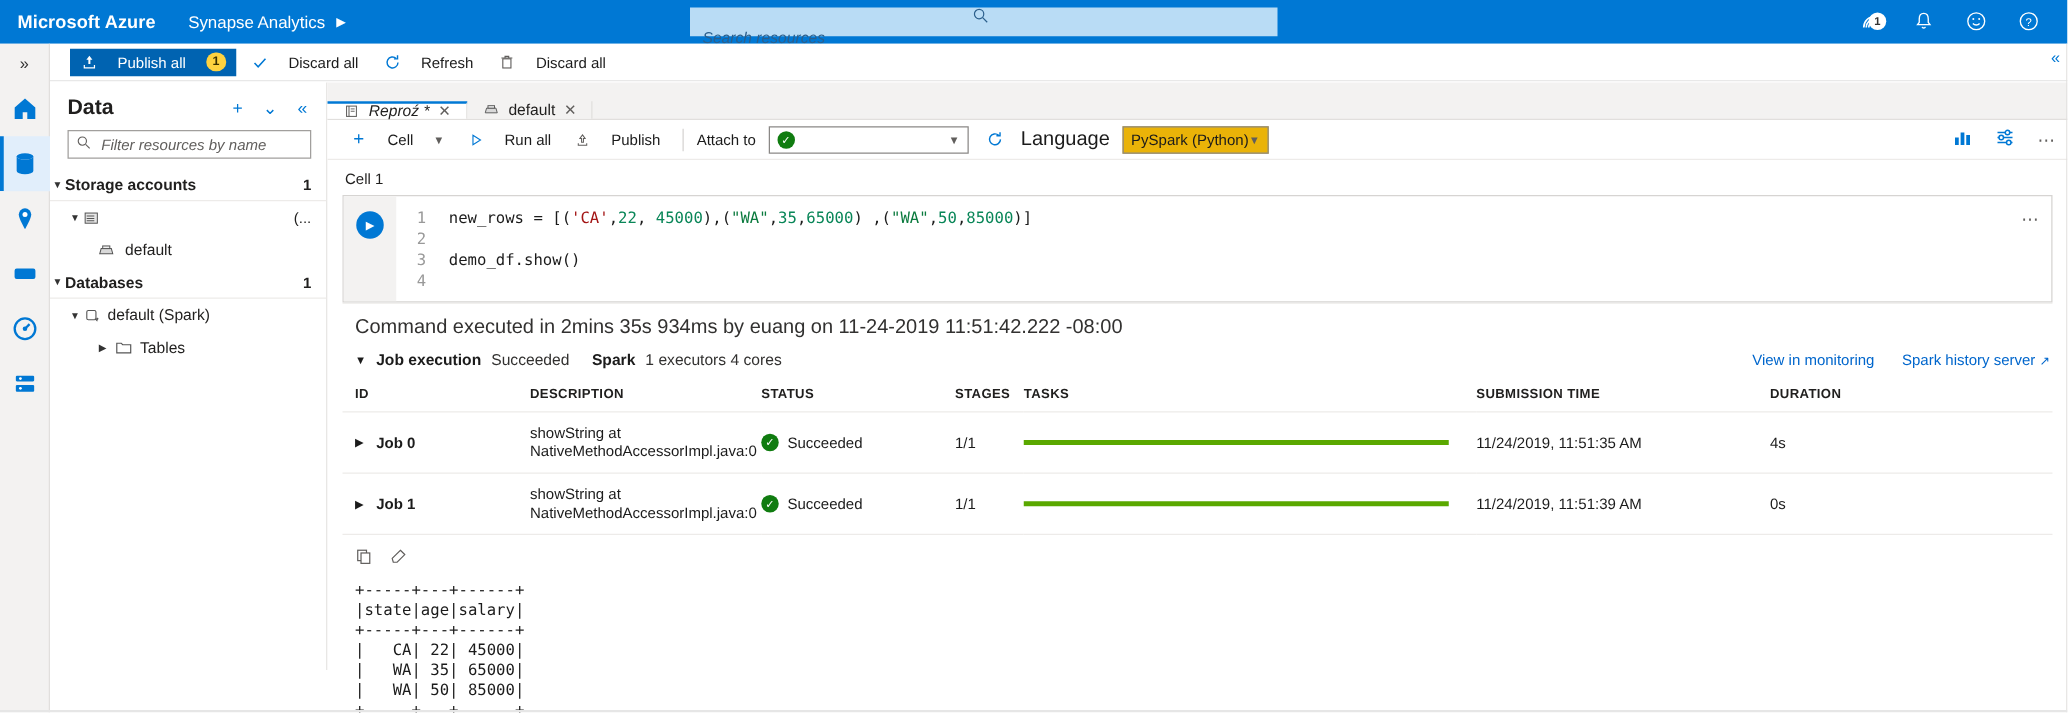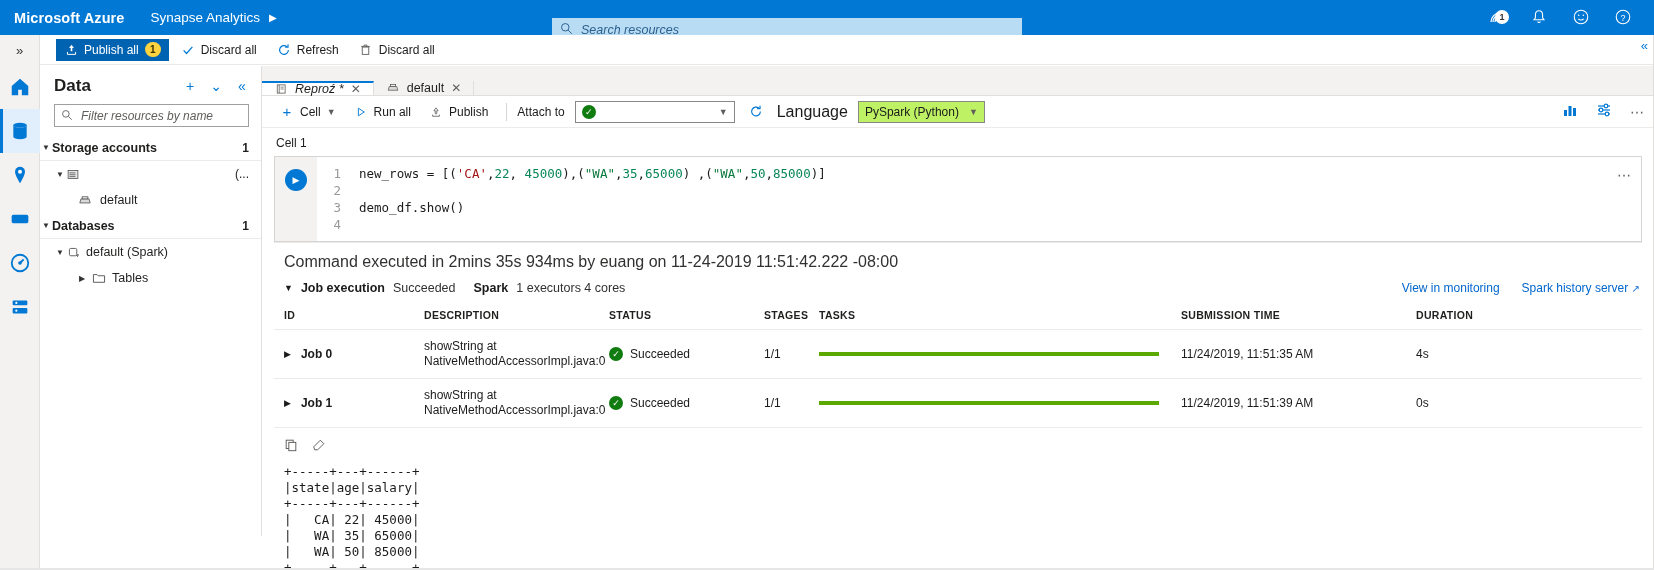"Search resources" .searchwrap { flex-direction: none -> column; top: 18px -> 6px }
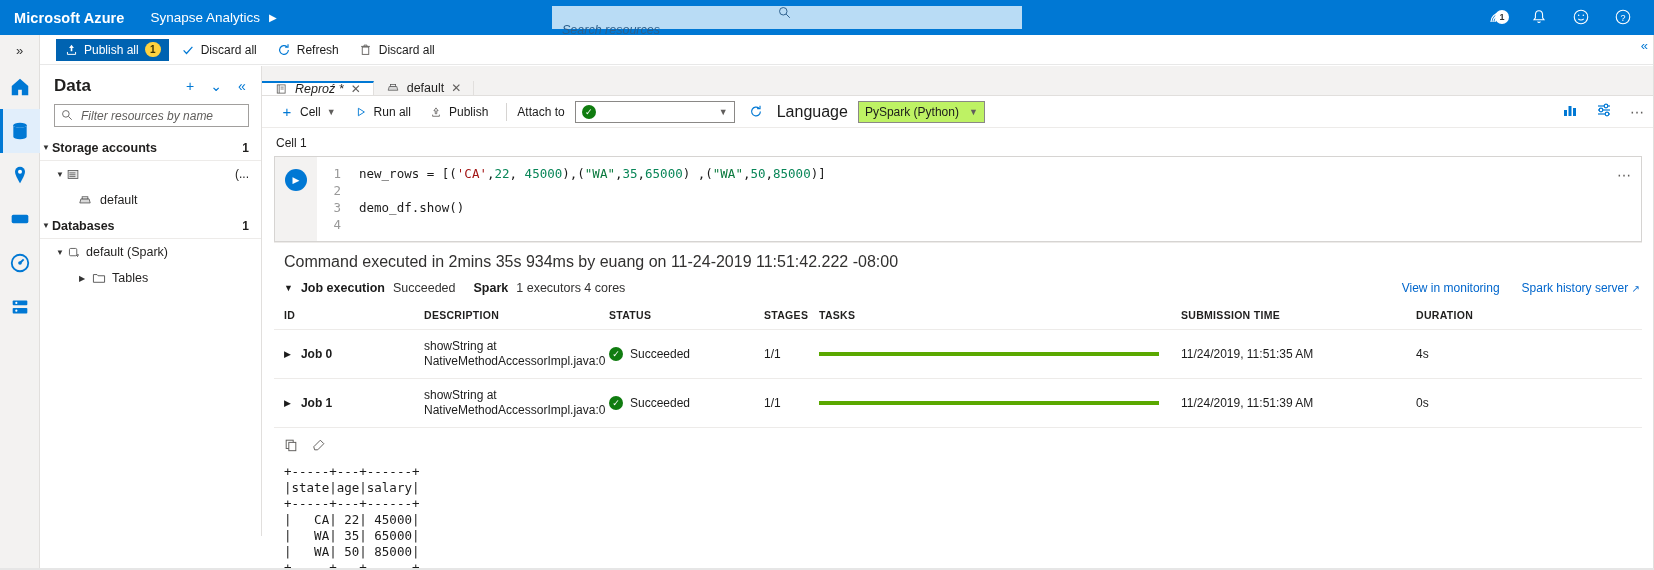"Publish all" .btn { gap: 6px -> 16px }
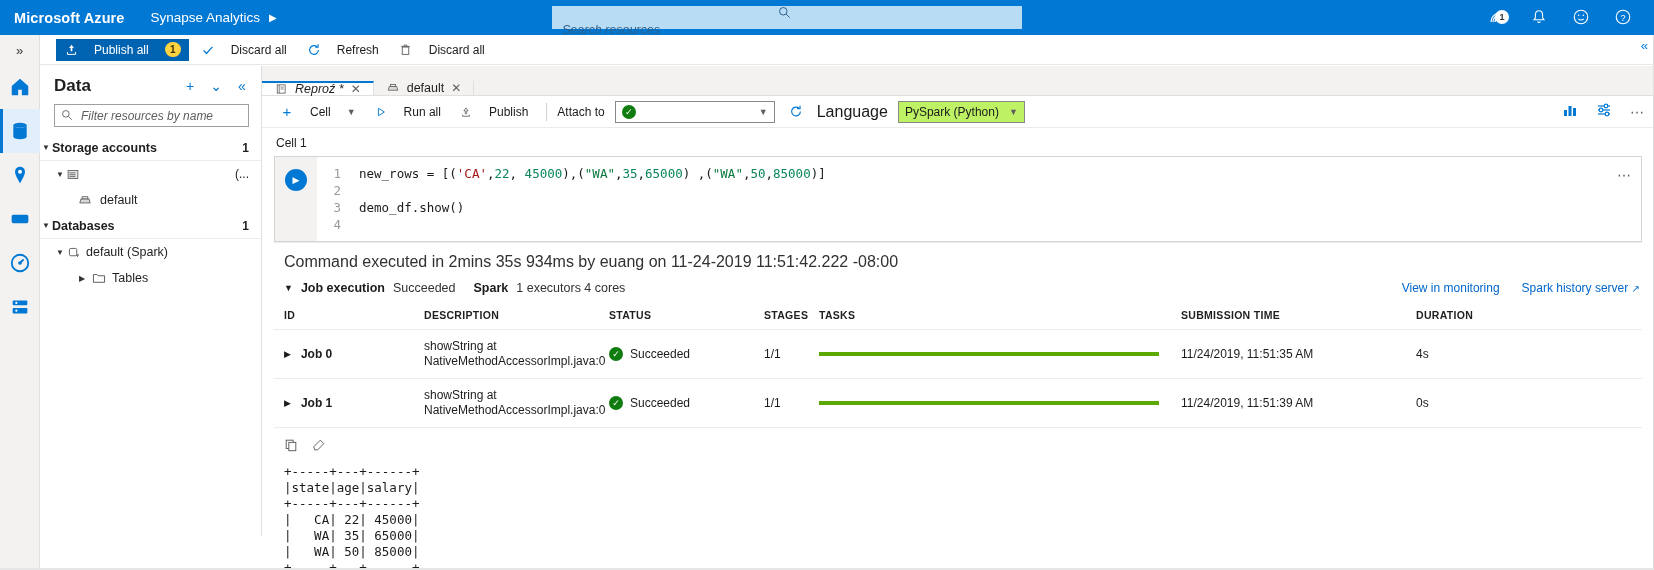"PySpark (Python)" .langbox { background: #bef264 -> #eab308; gap: 10px -> 0 }
